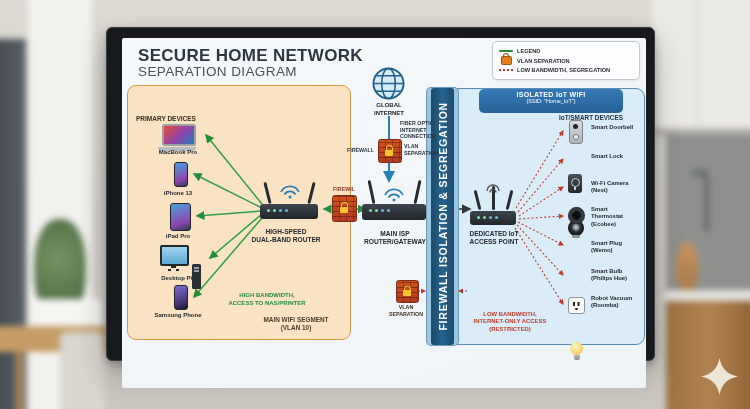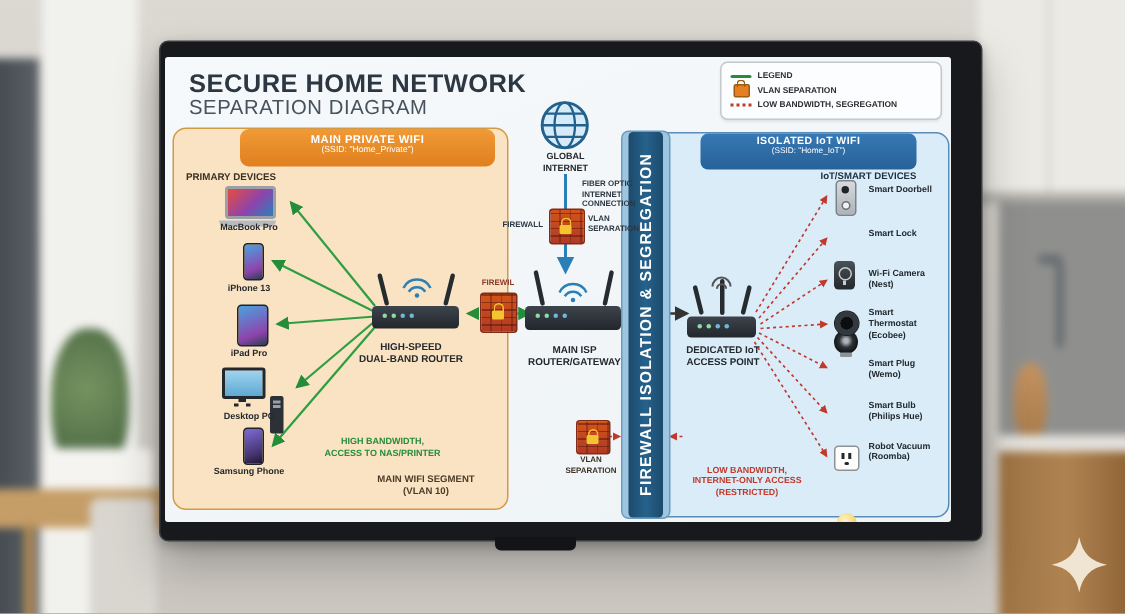"SECURE HOME NETWORK" #screen { height: 310px -> 350px; left: 110px -> 122px }
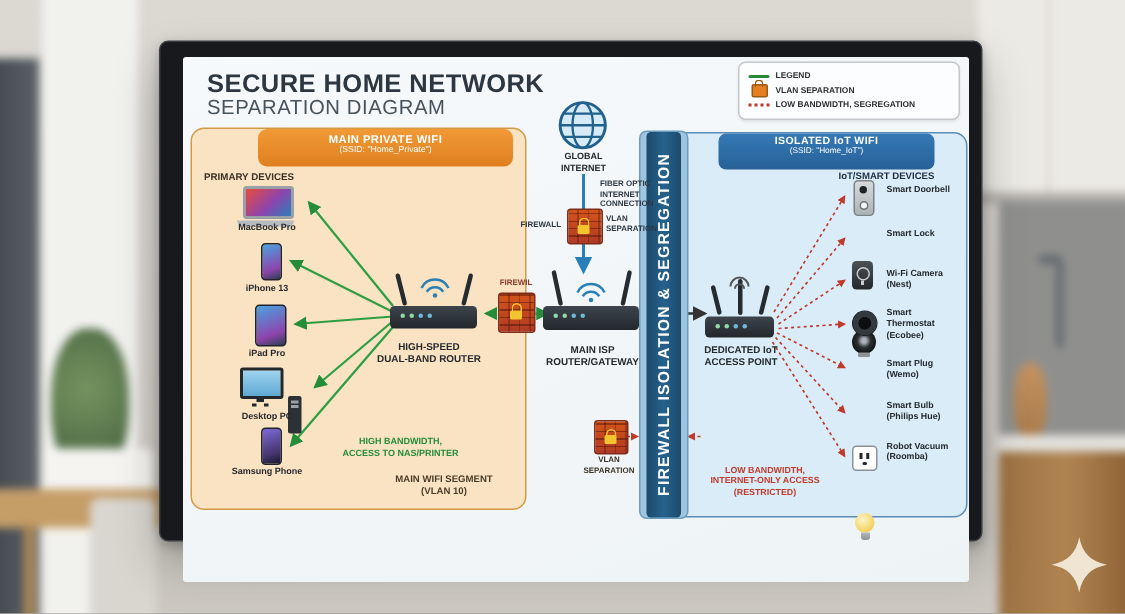"MAIN PRIVATE WIFI" div.abs { html: <div> <div>MAIN PRIVATE WIFI</div> <div>(SSID: "Home_Private")</div> </div> -> none }
